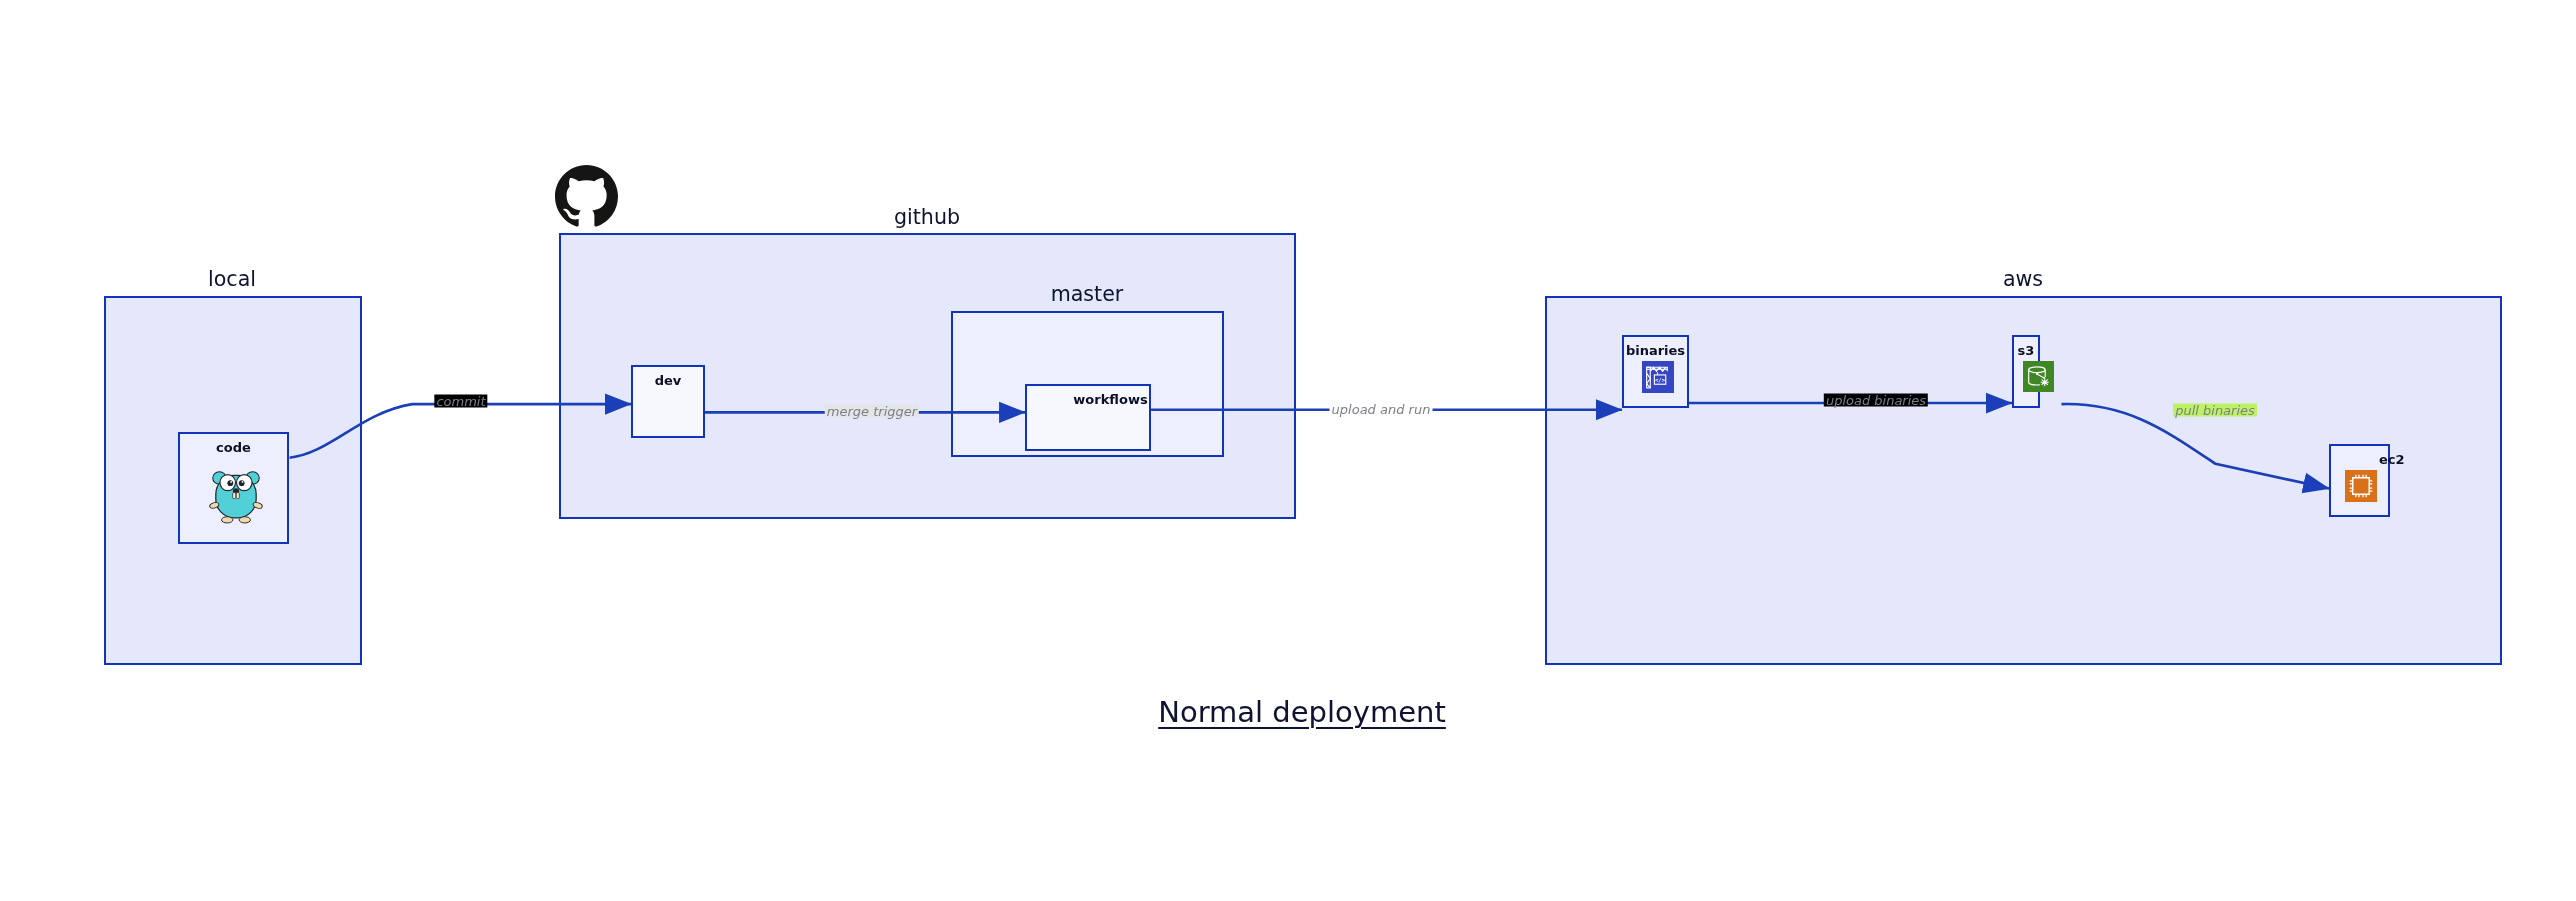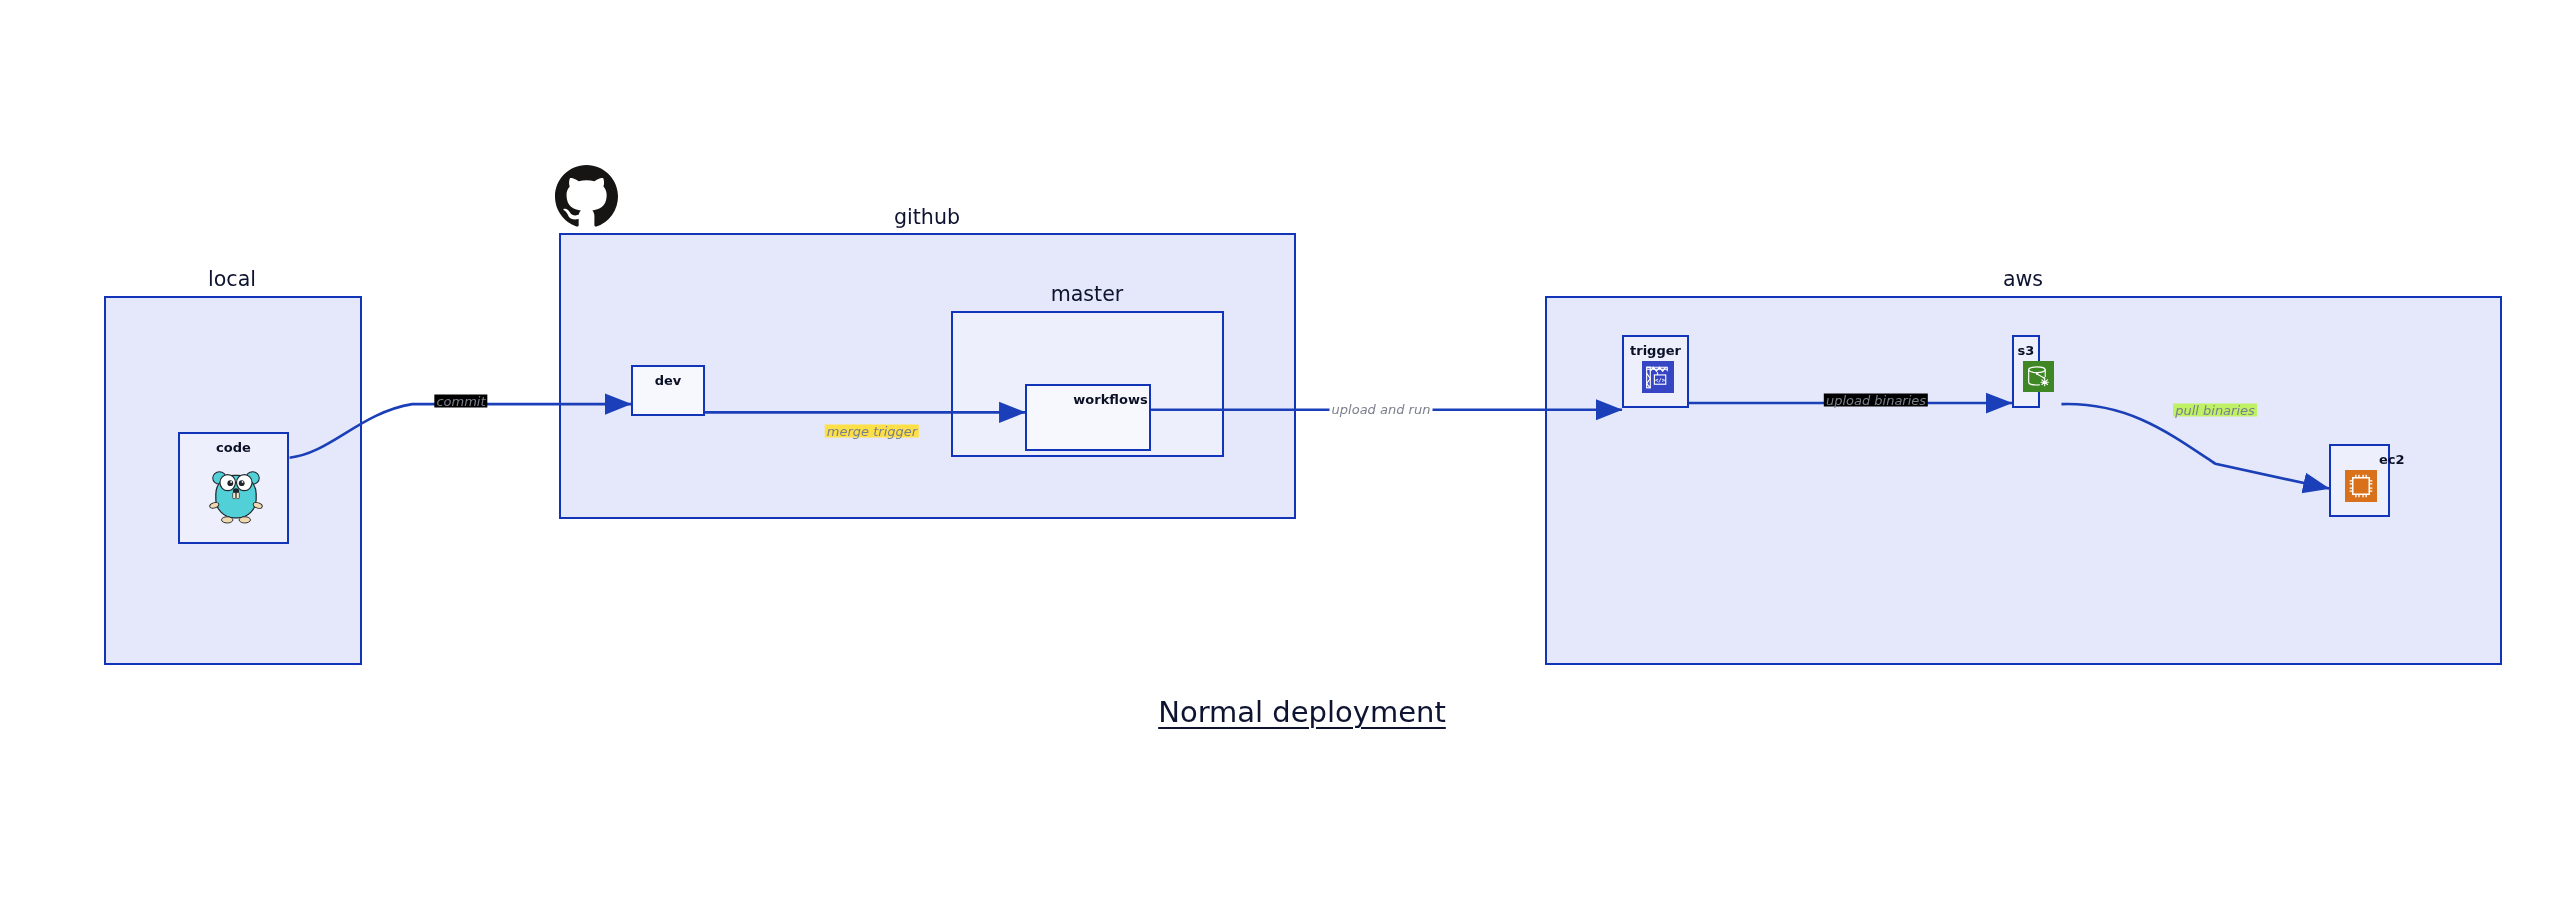"trigger" div.node-label { text: trigger -> binaries }
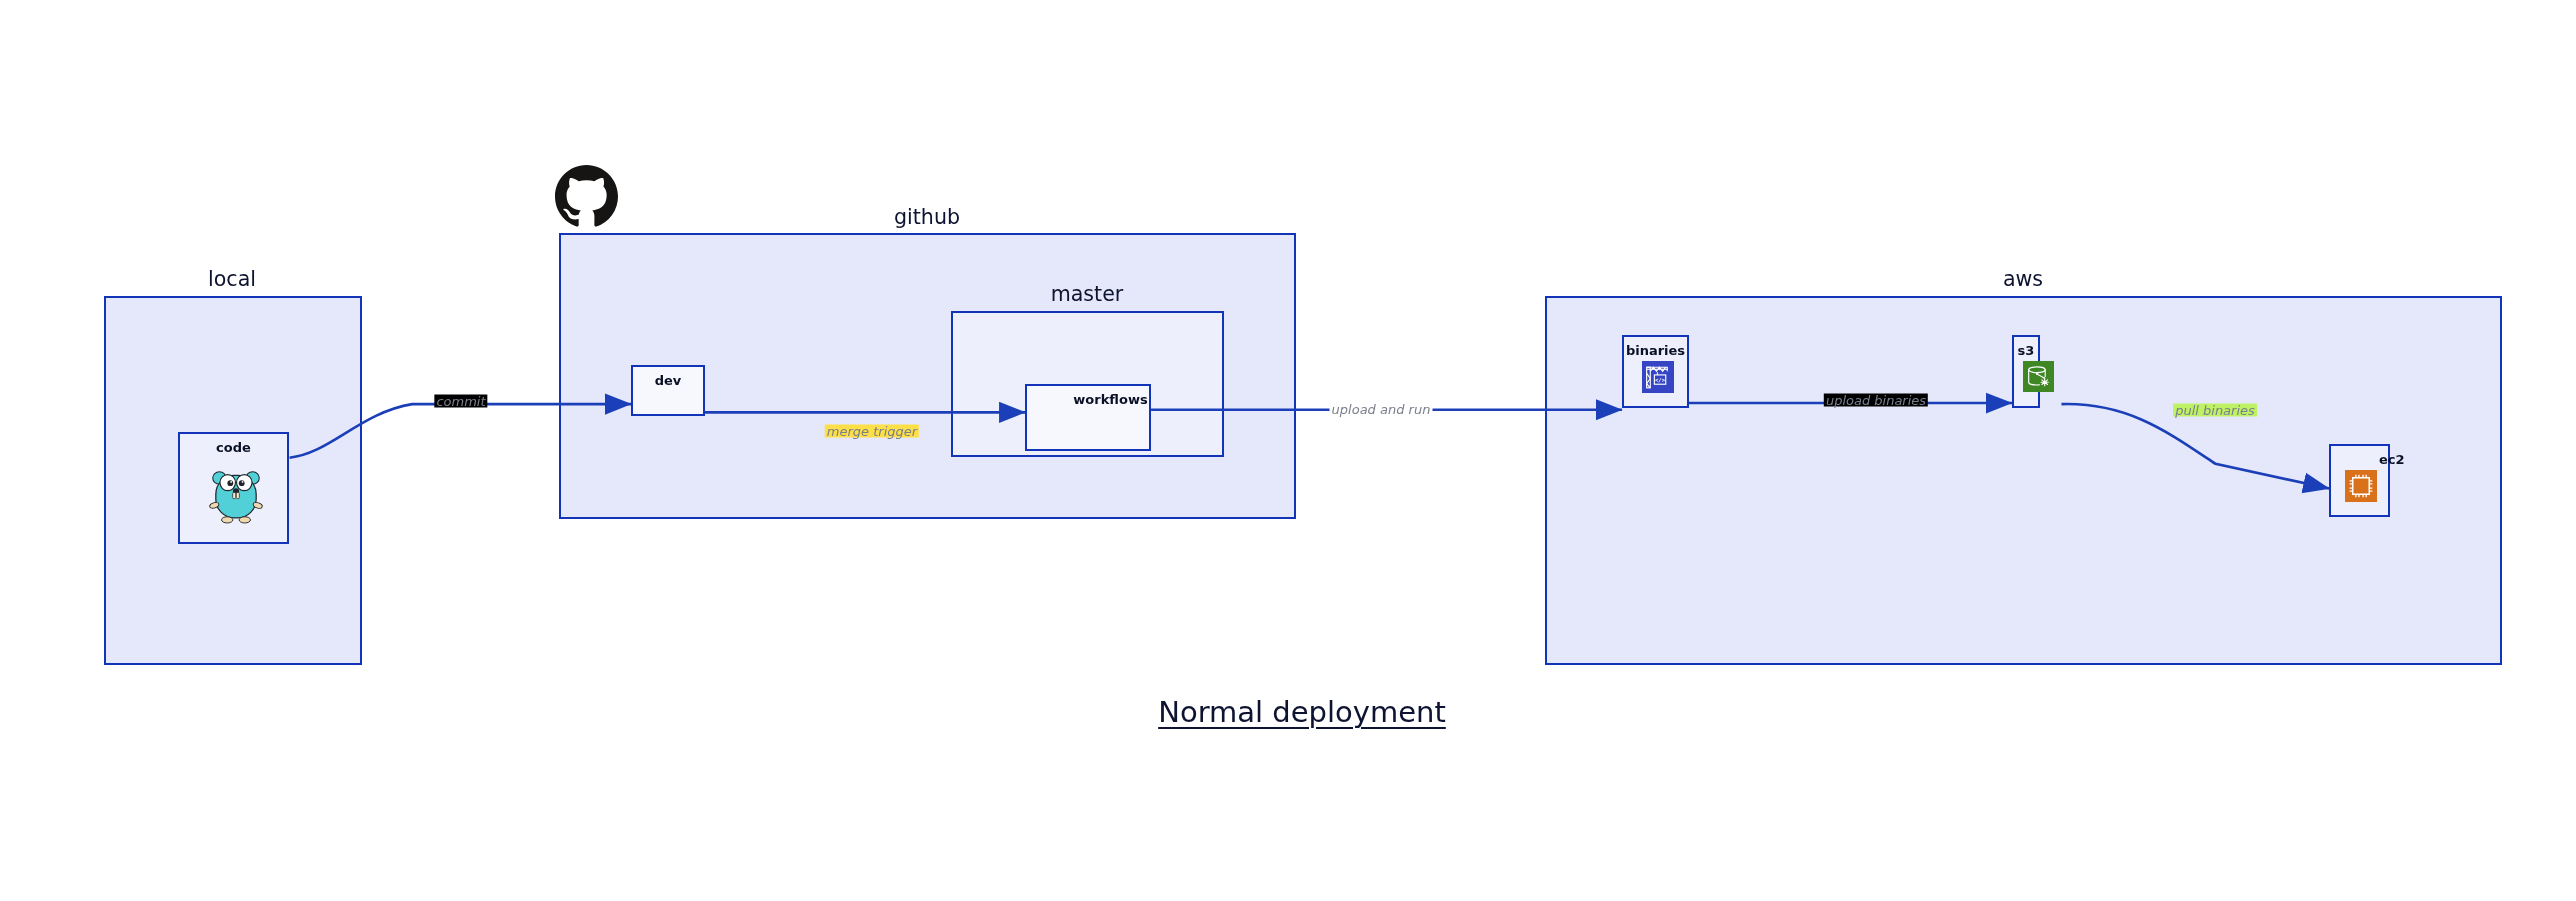"dev" div.node { height: 51px -> 73px }
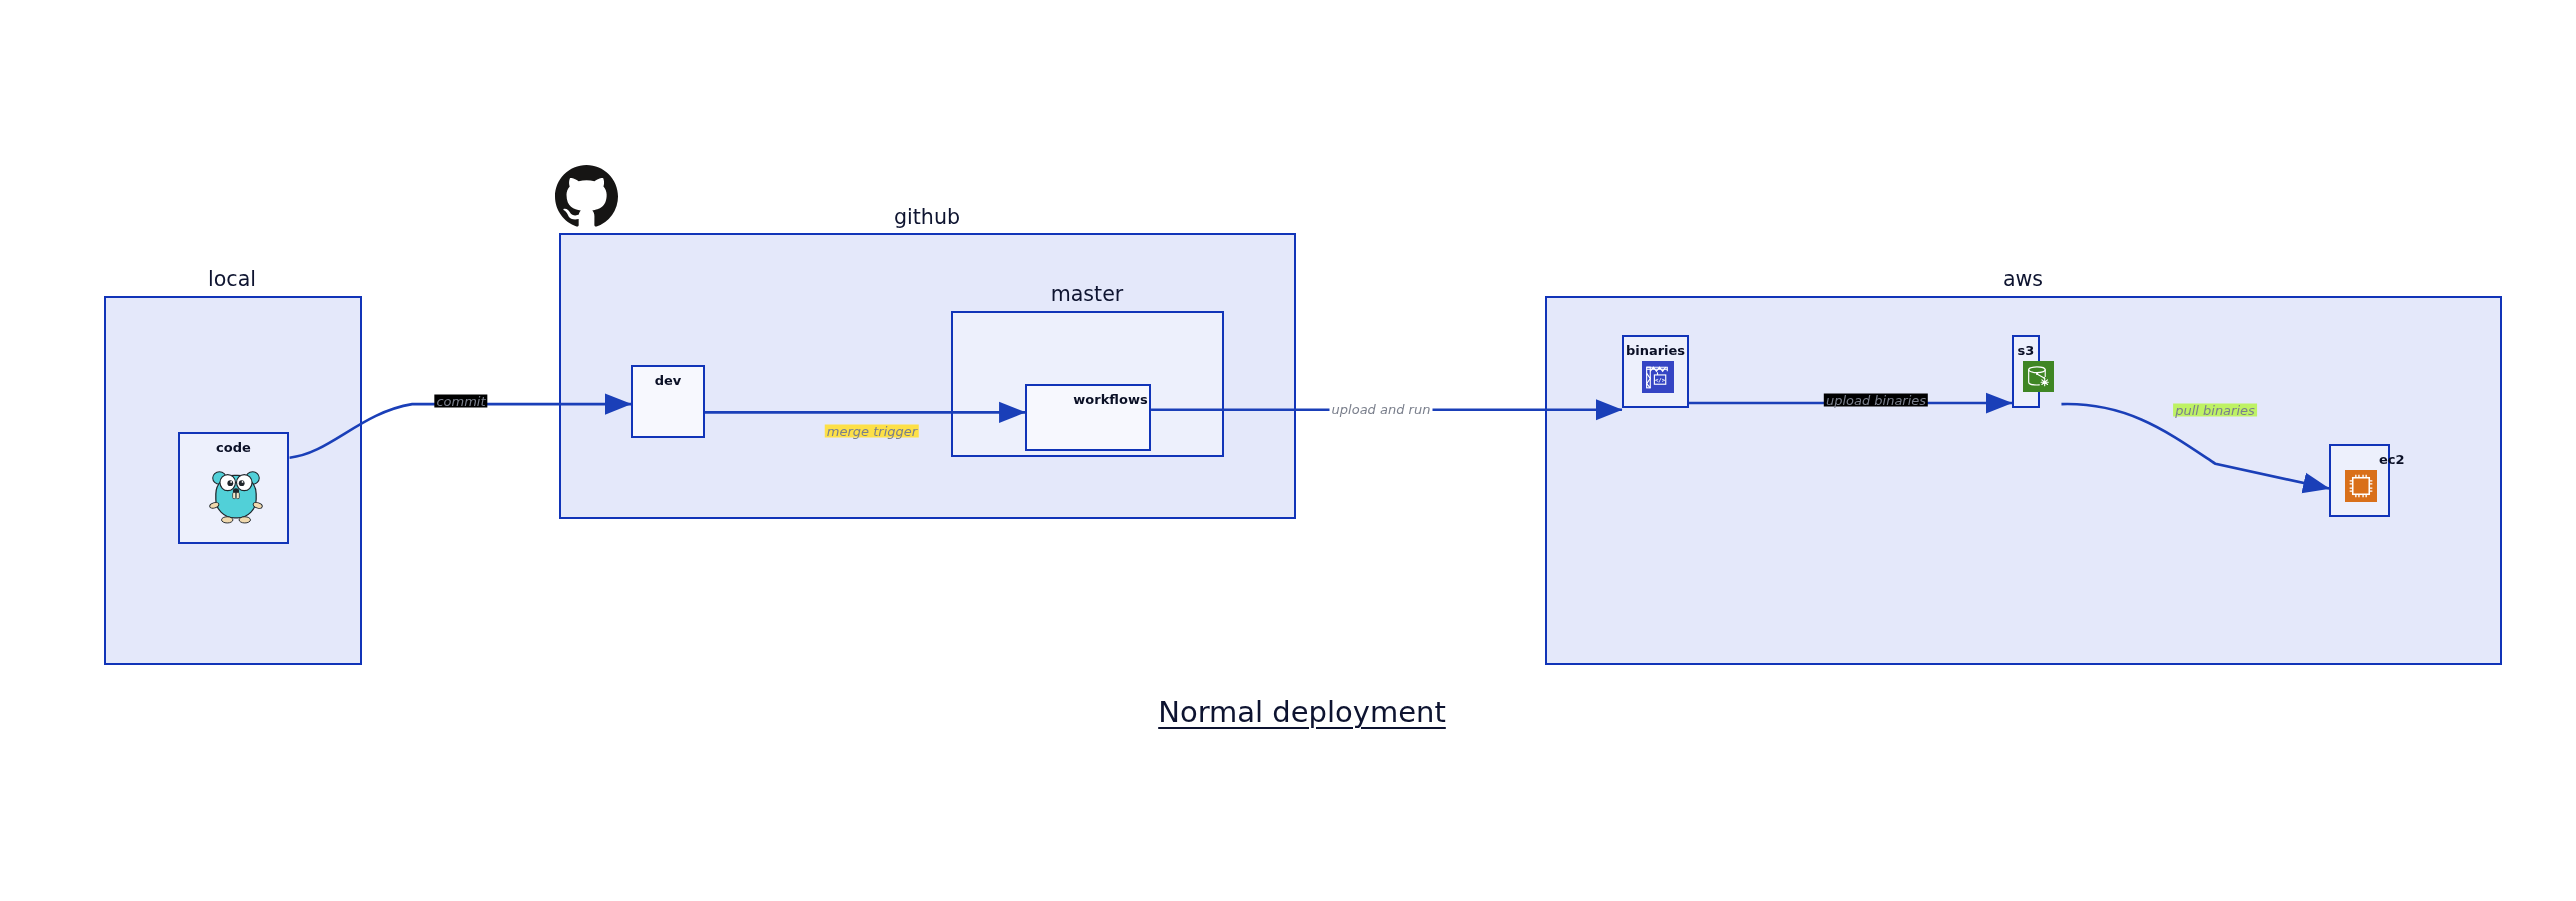"merge trigger" div.edge-label { background: #fde047 -> #e5e5e5; top: 431px -> 411px }
